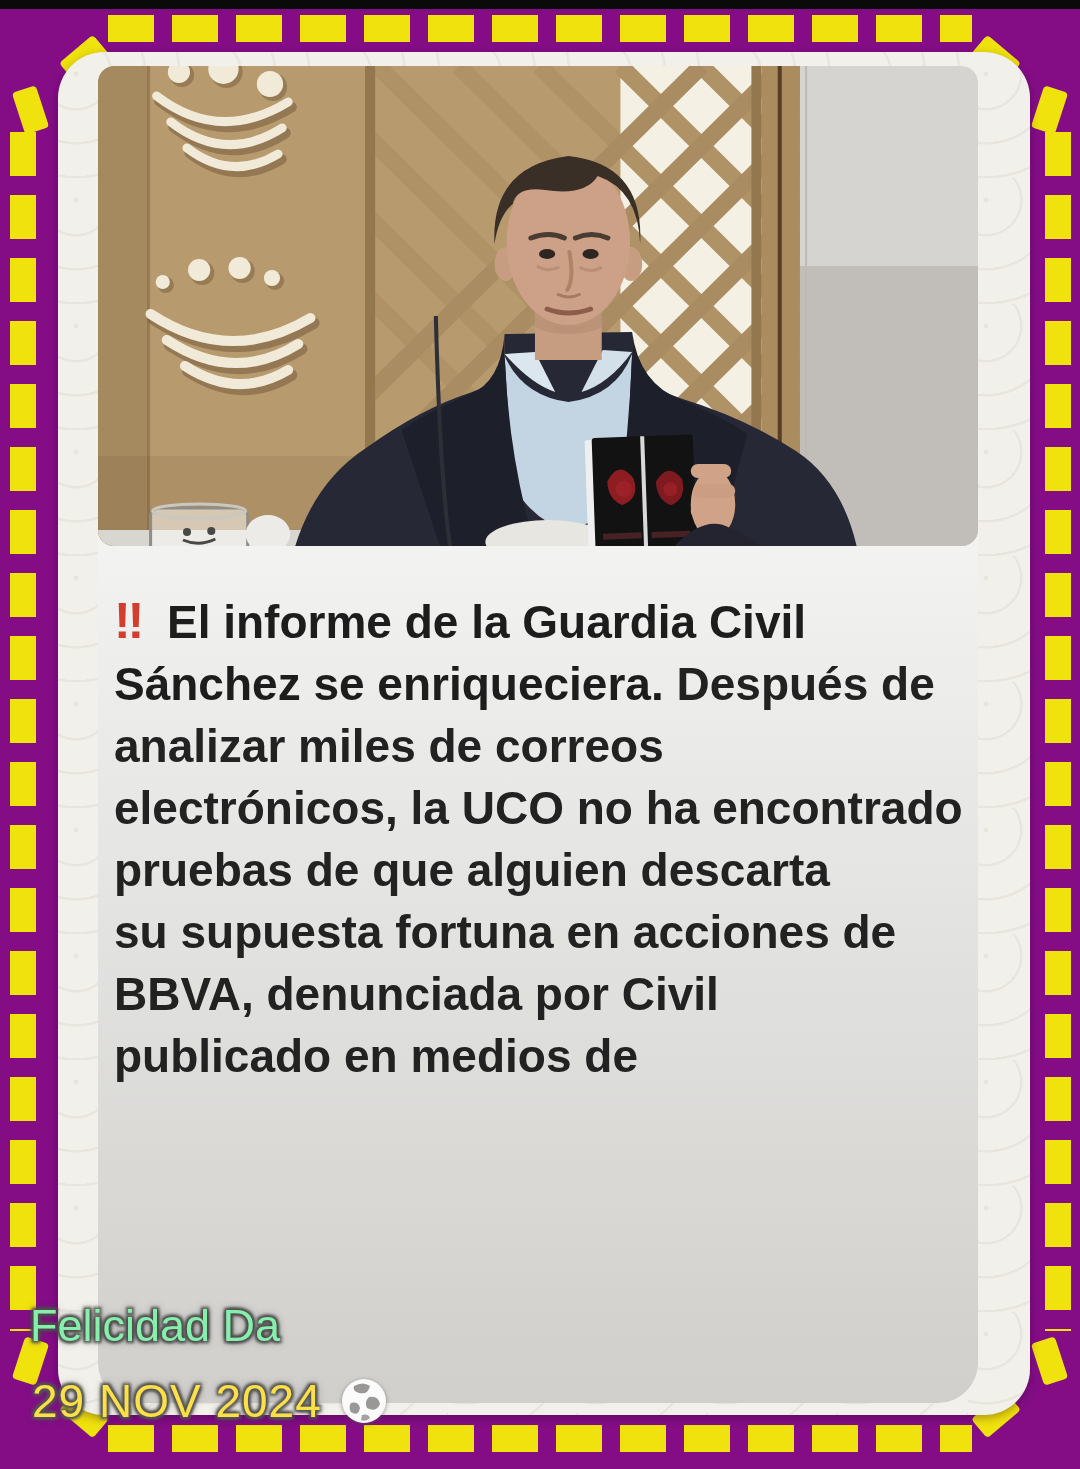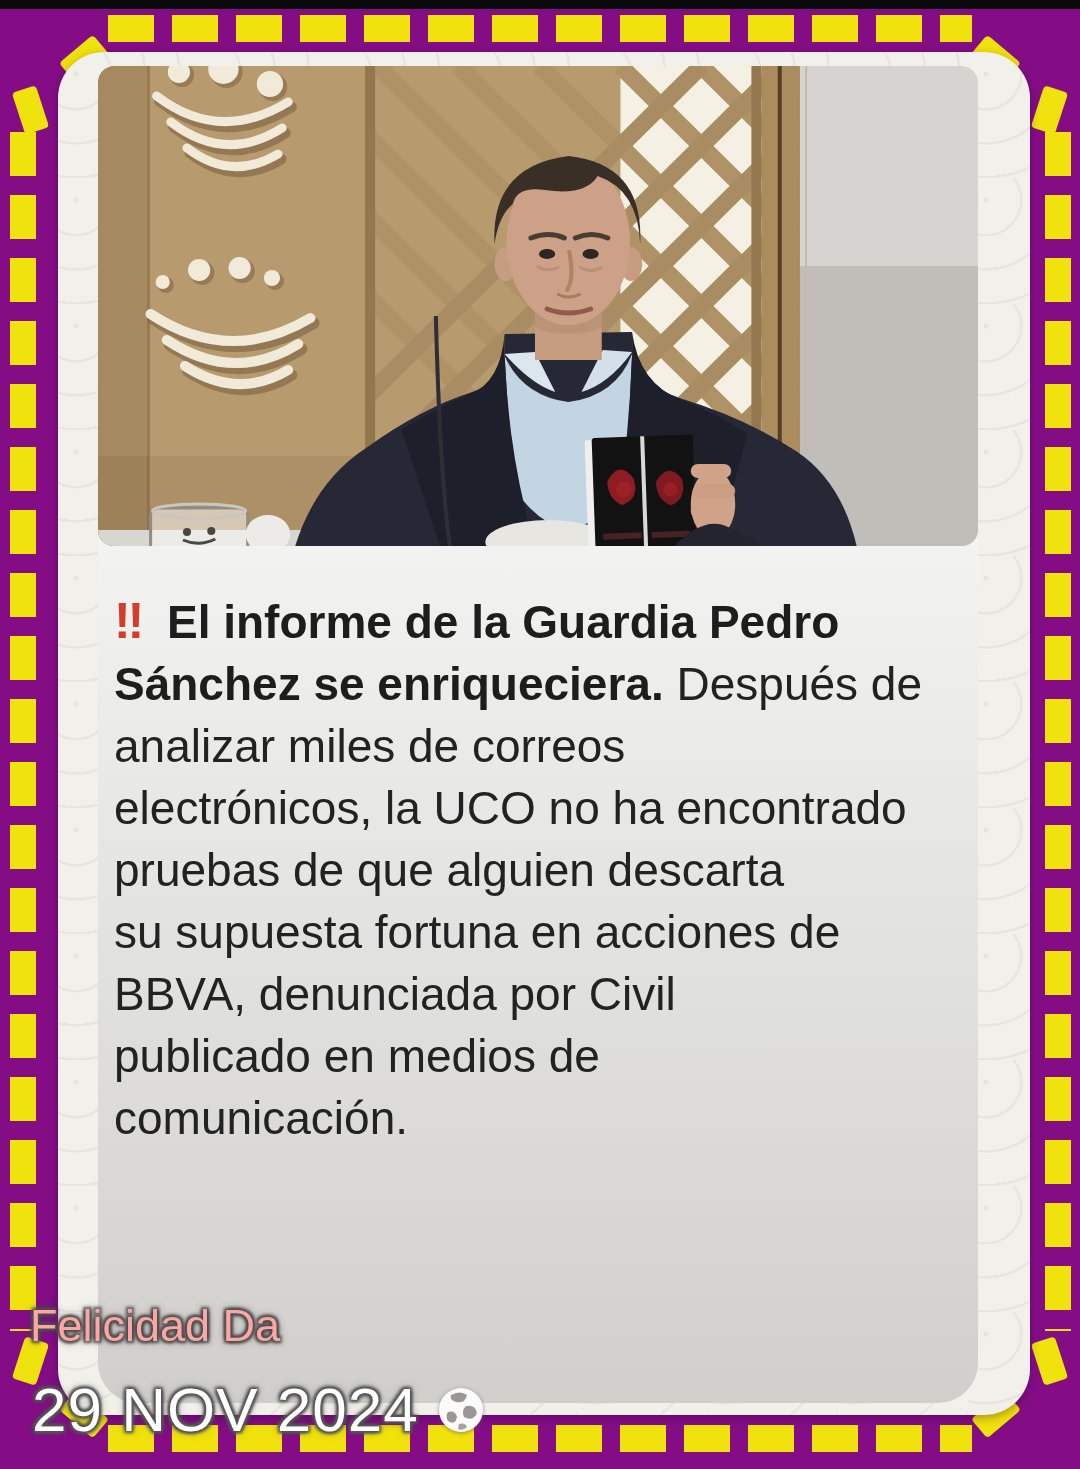"El informe de la Guardia" span.seg-bold { text: Pedro -> Civil }
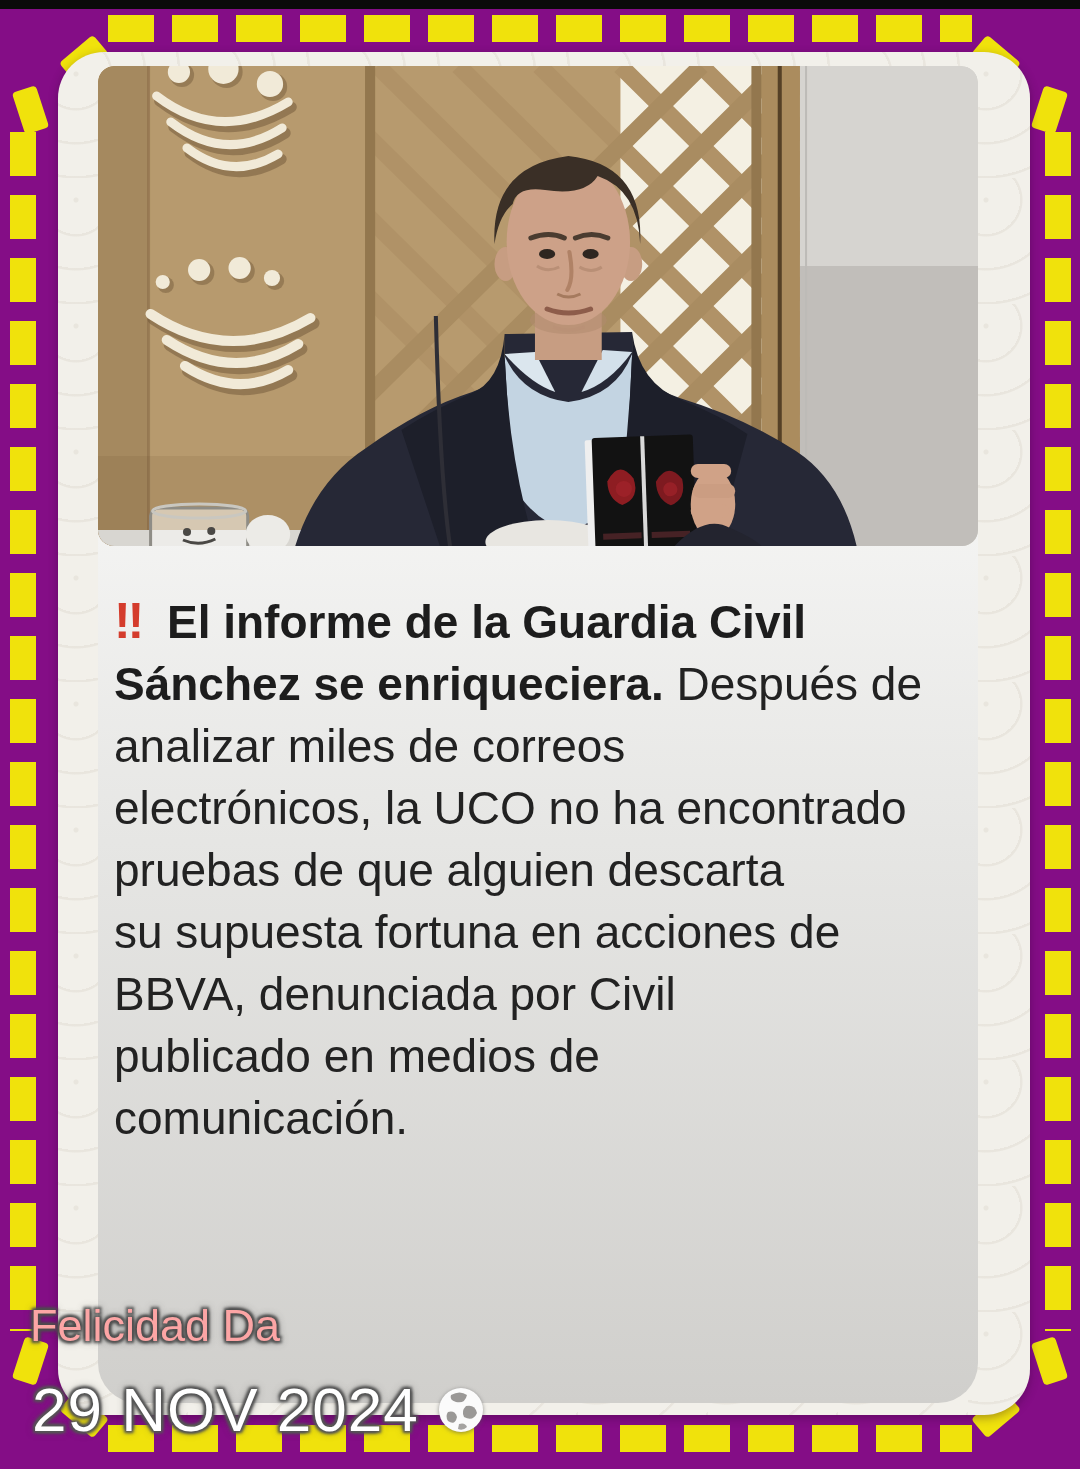"Después de" .seg-regular { font-weight: 400 -> 700 }
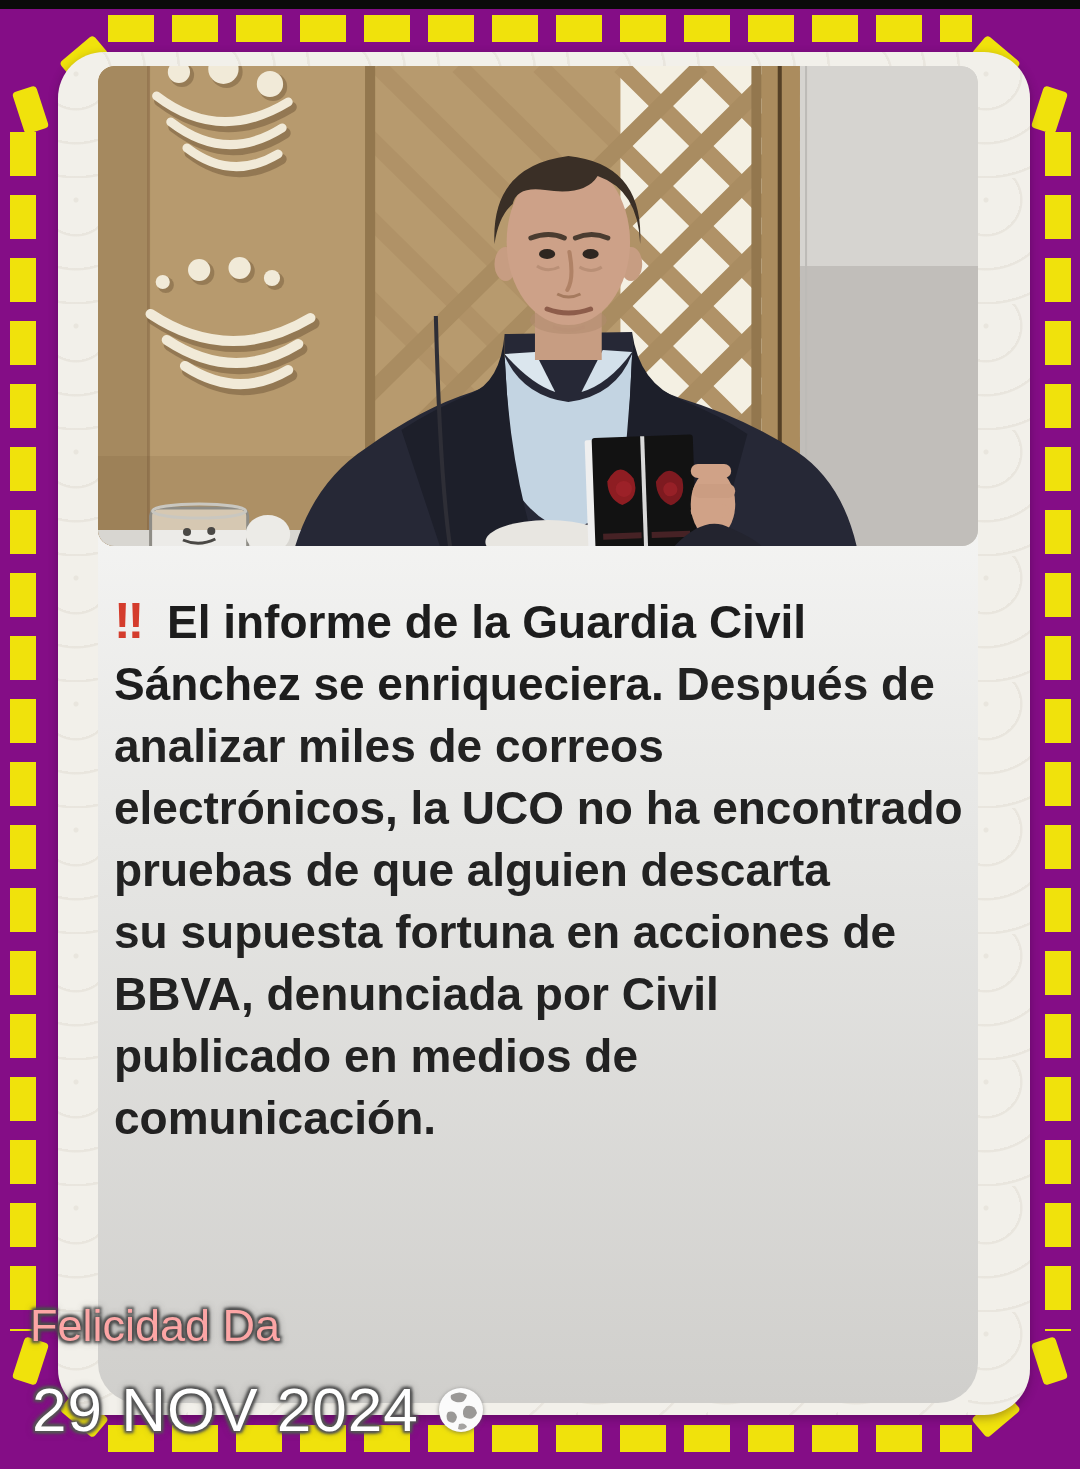"comunicación." div.line { html: <div><span>comunicación.</span></div> -> none }
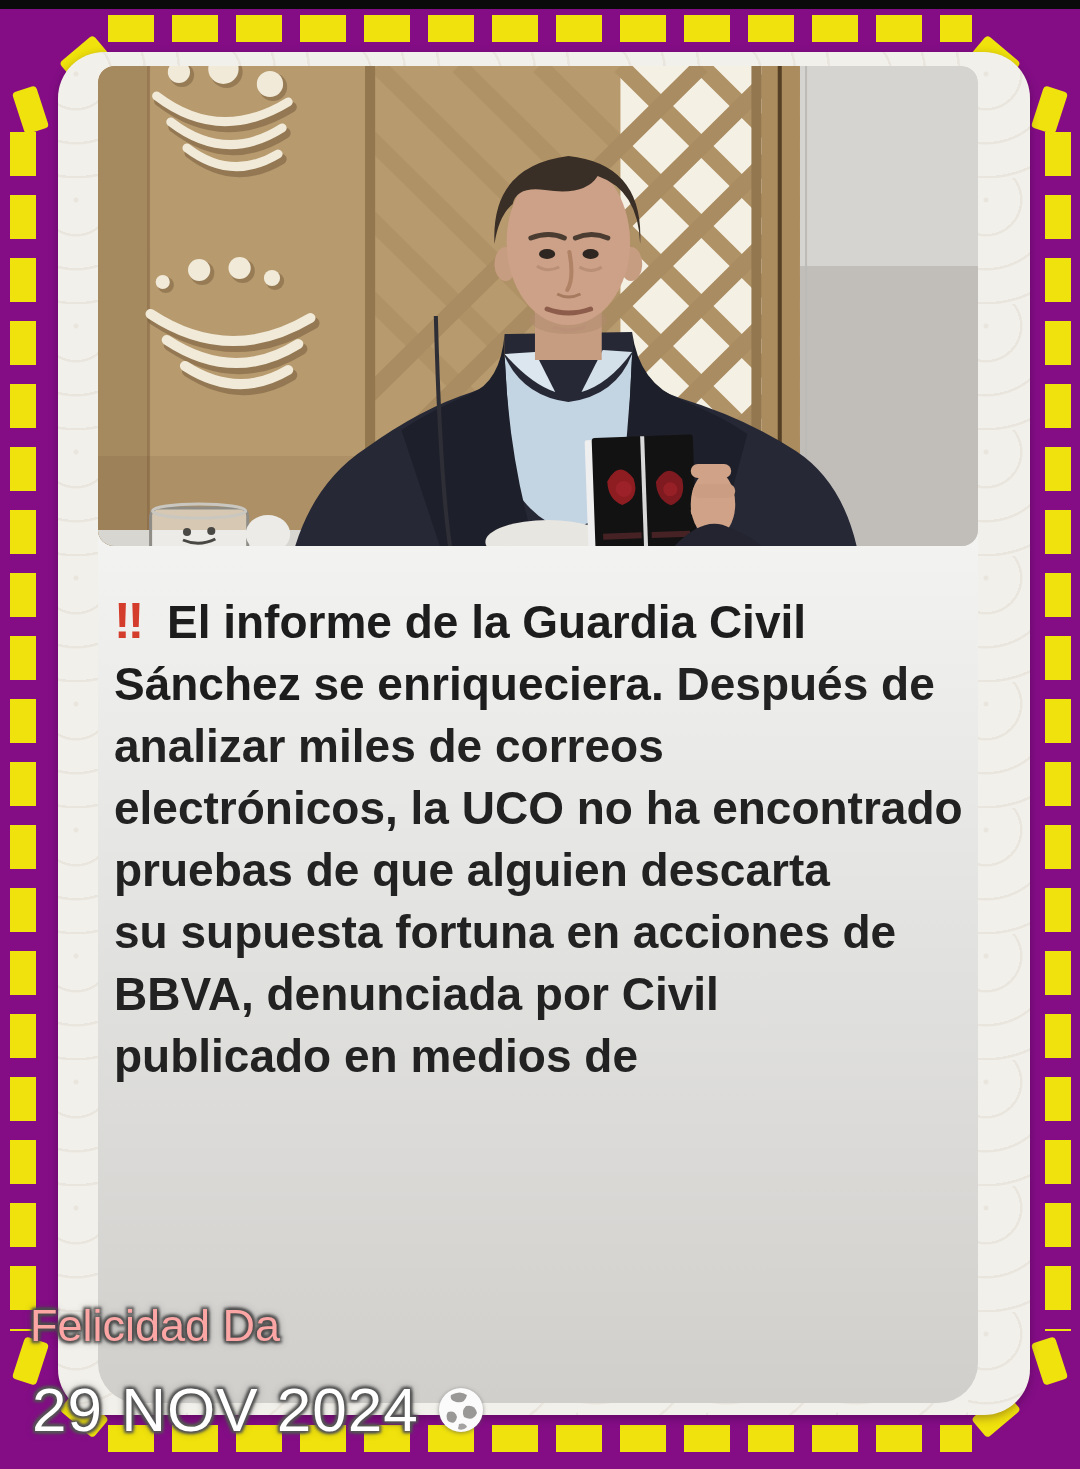"Felicidad Da" .sender { color: #fca5a5 -> #86efac }
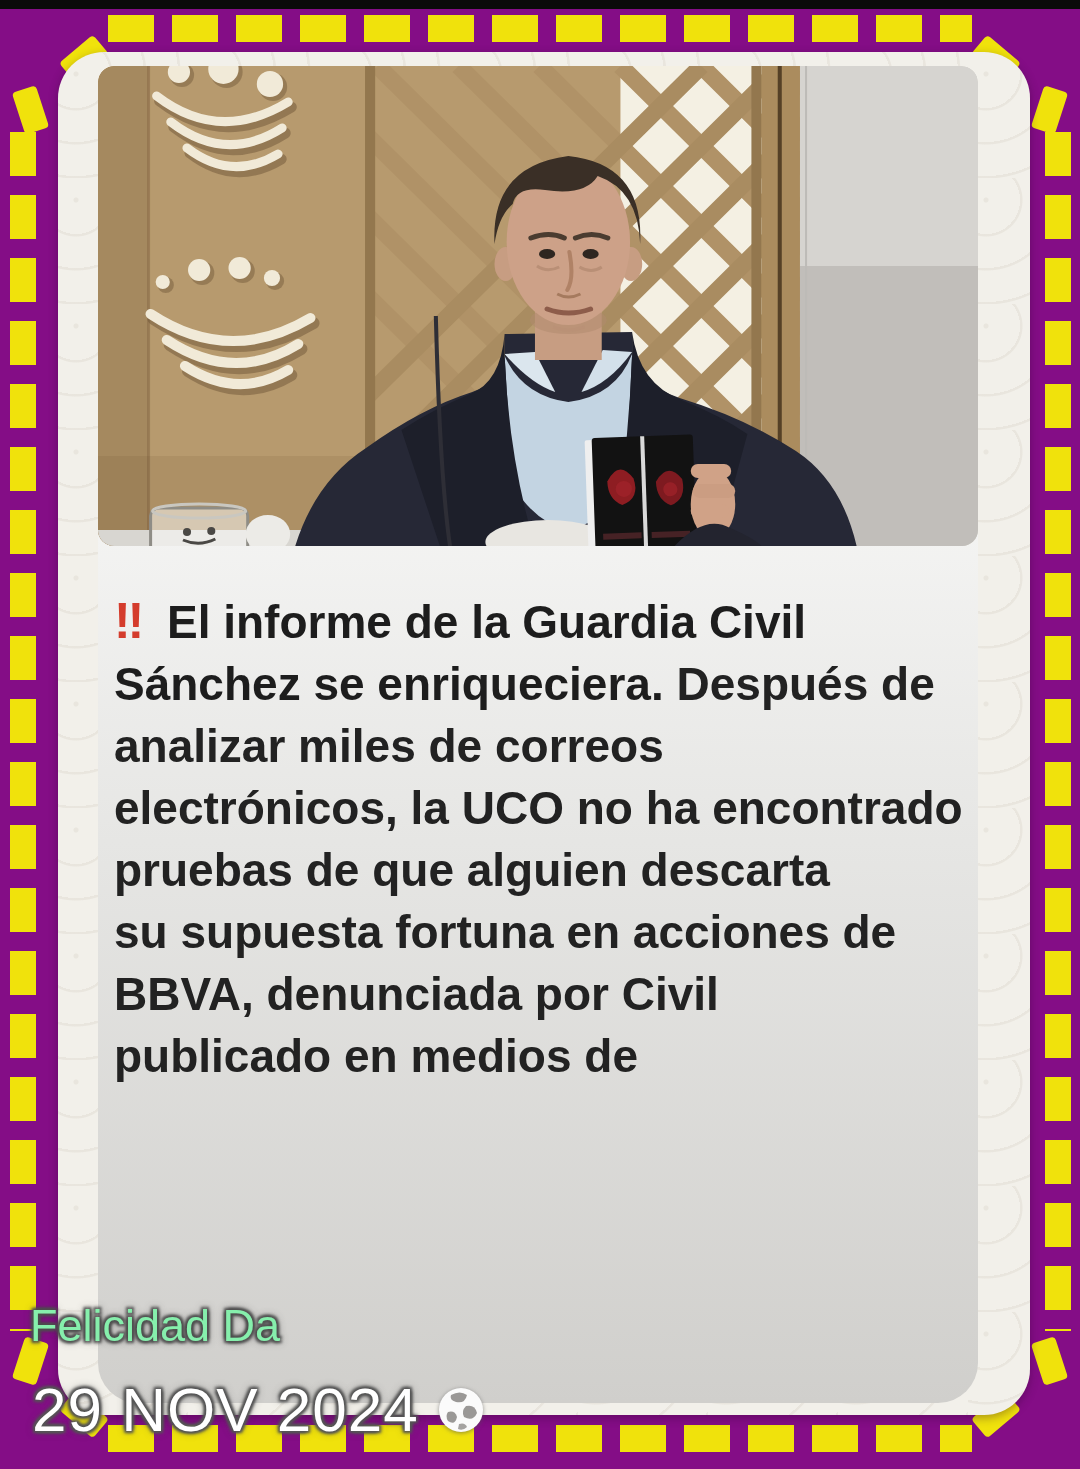"29 NOV 2024" .date-label { color: #ffffff -> #fde047; font-size: 62px -> 46px }
